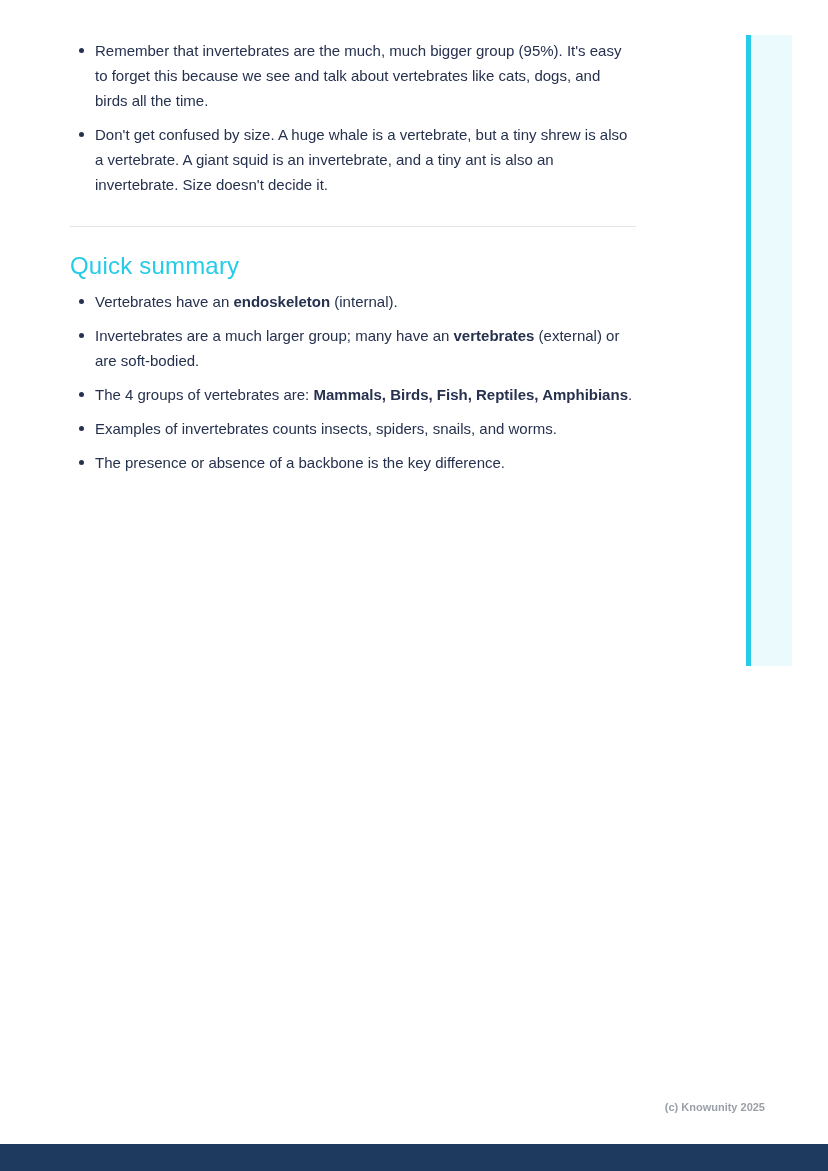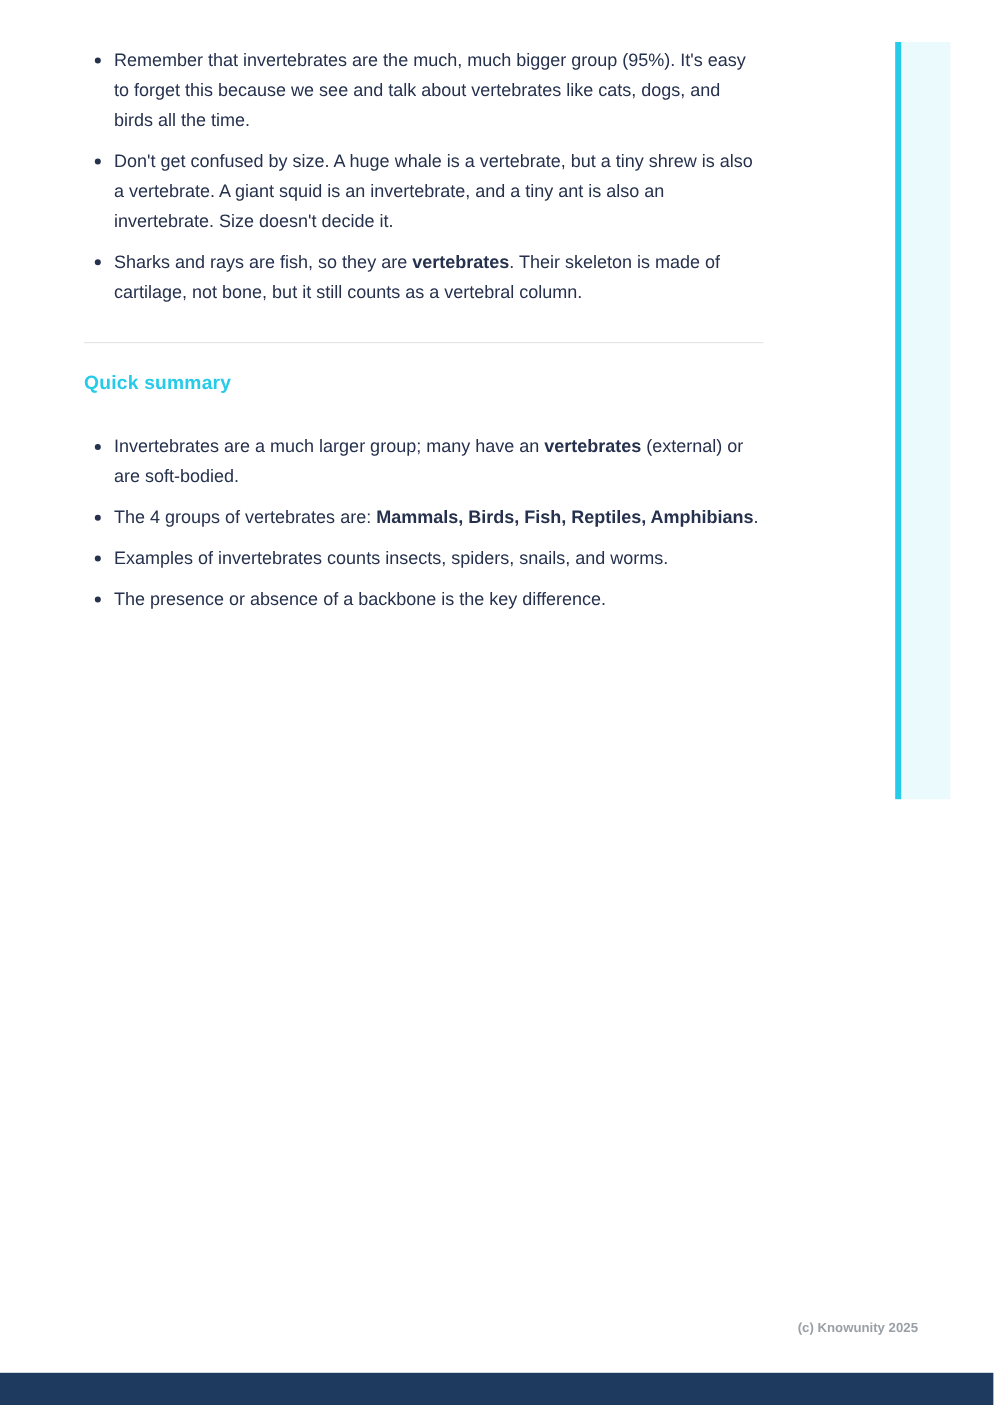"Sharks and rays are fish," li.note { html: <li><span>Sharks and rays are fish, so they are </span><strong>vertebrates</strong><span>. Their skeleton is made of cartilage, not bone, but it still counts as a vertebral column.</span></li> -> none }
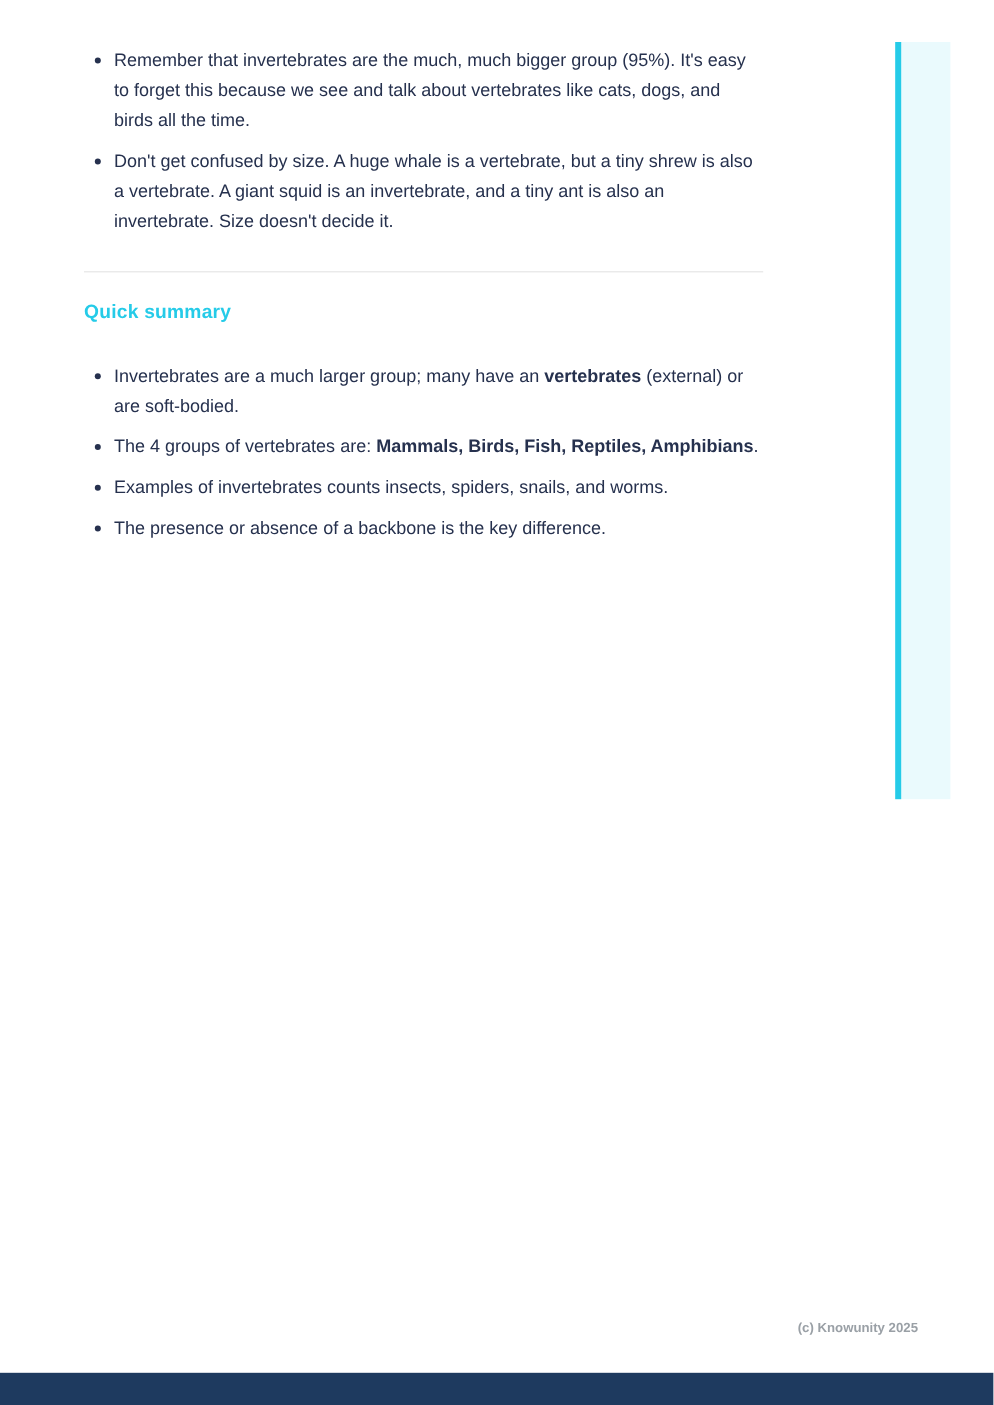"Quick summary" .heading { font-size: 16px -> 24px; font-weight: 700 -> 400; margin: 0 0 31px 0 -> 0 0 9px 0 }
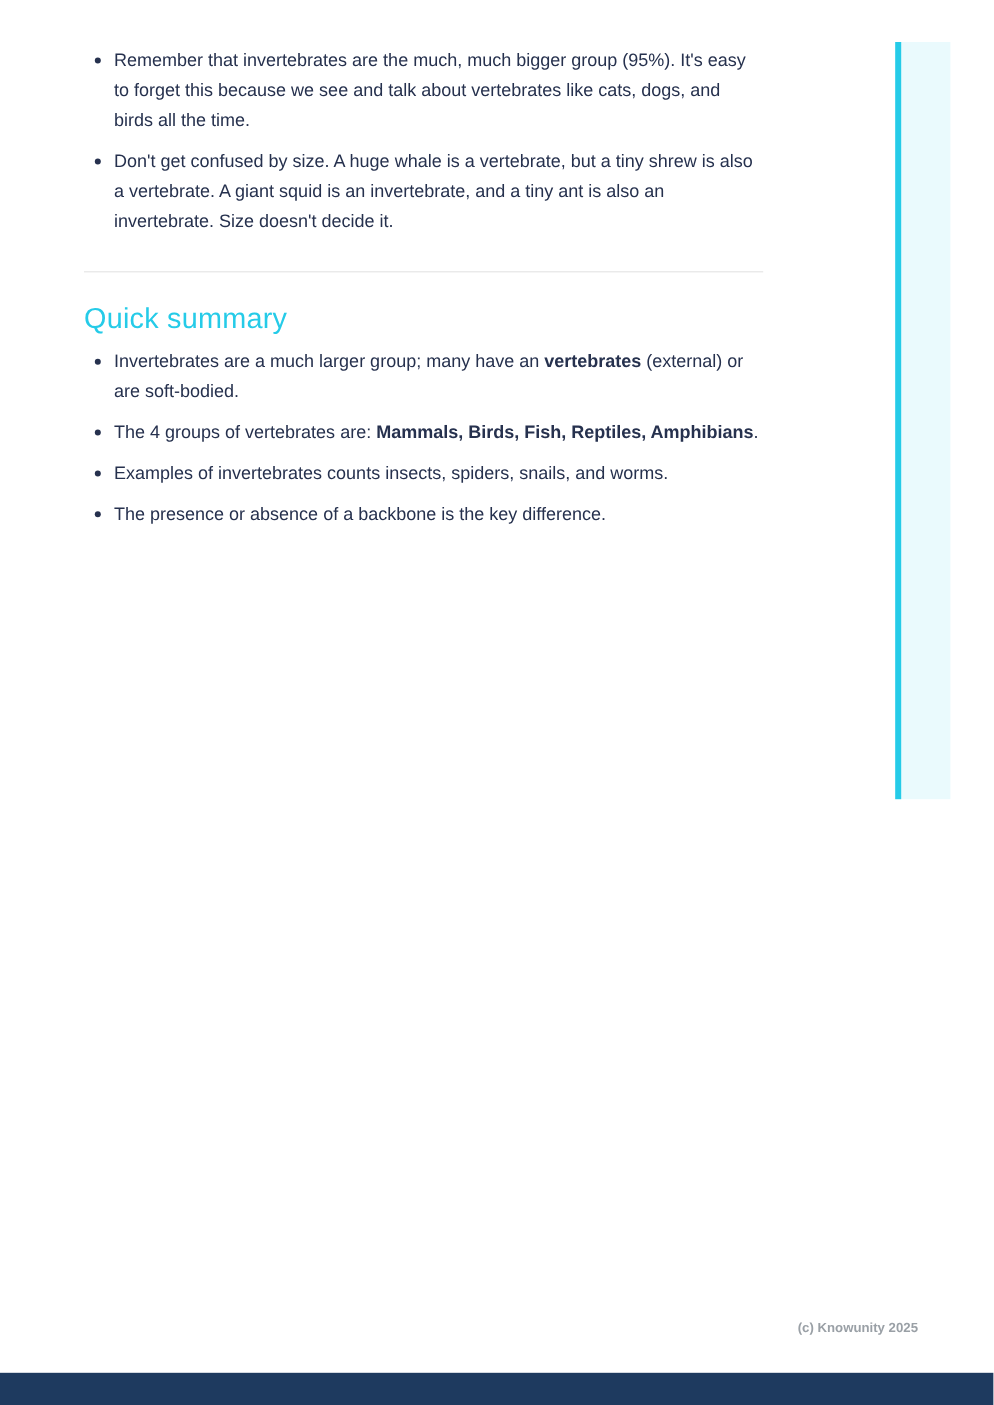"Vertebrates have an endoskeleton" li.note { html: none -> <li><span>Vertebrates have an </span><strong>endoskeleton</strong><span> (internal).</span></li> }
